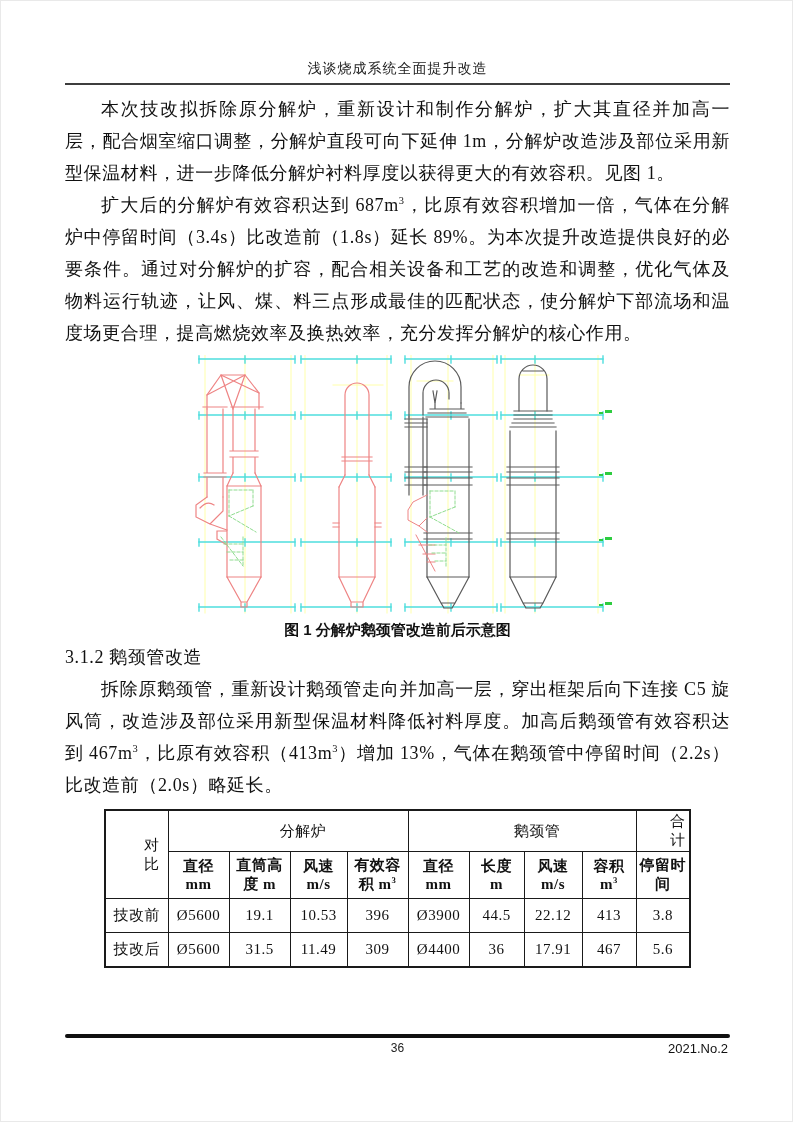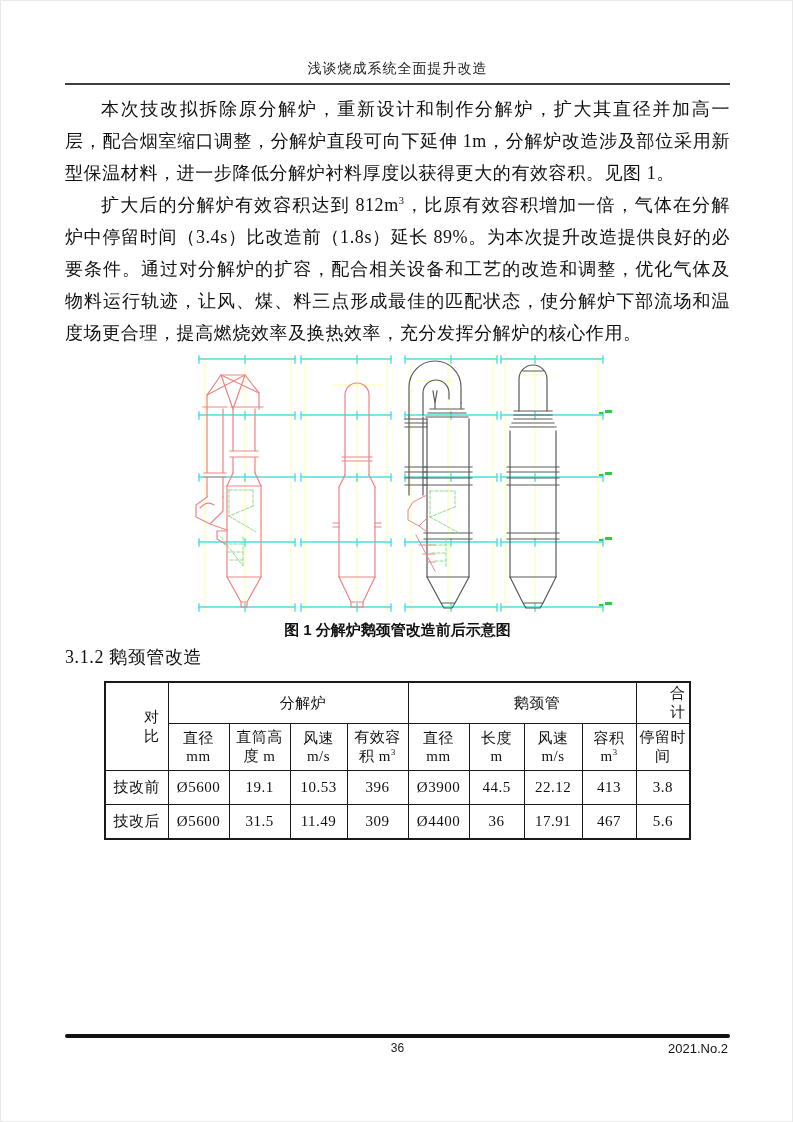"扩大后的分解炉有效容积达到 812m" span { text: 812m -> 687m }
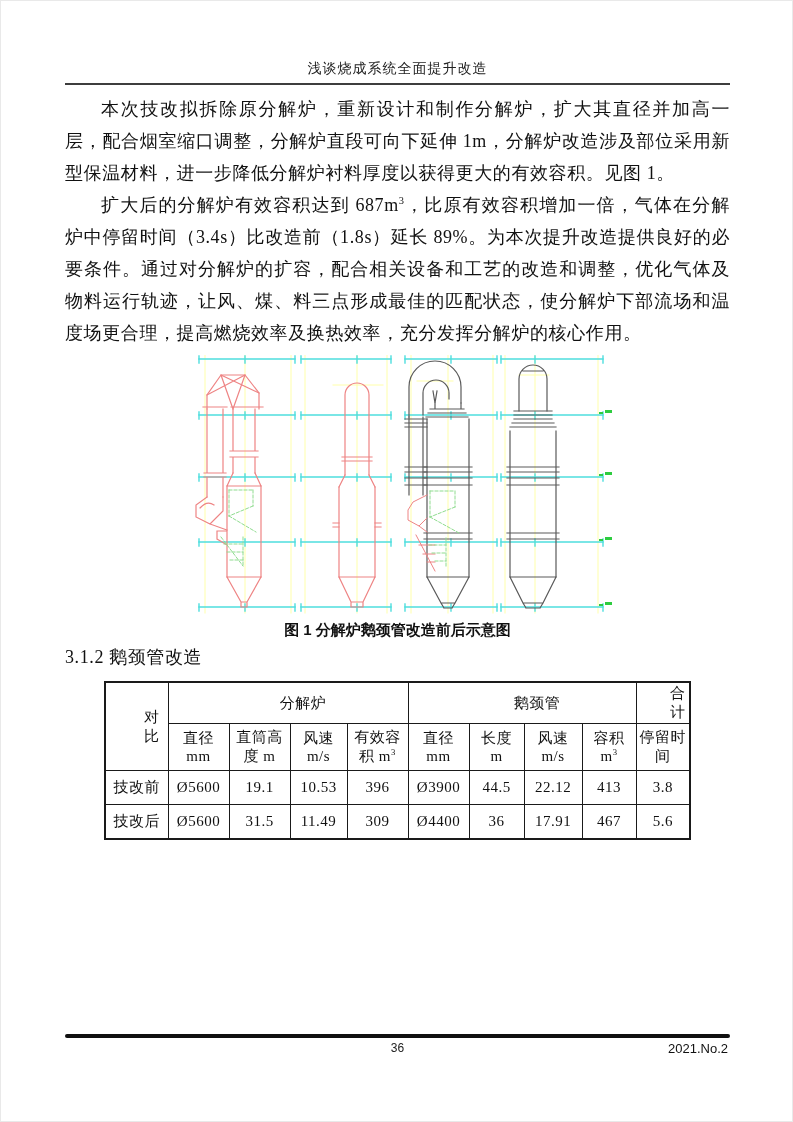"拆除原鹅颈管，重新设计鹅颈管走向并加高一层，穿出框架后向下连接 C5" p.body-par { html: none -> <p><span>拆除原鹅颈管，重新设计鹅颈管走向并加高一层，穿出框架后向下连接 C5 旋风筒，改造涉及部位采用新型保温材料降低衬料厚度。加高后鹅颈管有效容积达到 467m</span><sup>3</sup><span>，比原有效容积（413m</span><sup>3</sup><span>）增加 13%，气体在鹅颈管中停留时间（2.2s）比改造前（2.0s）略延长。</span></p> }
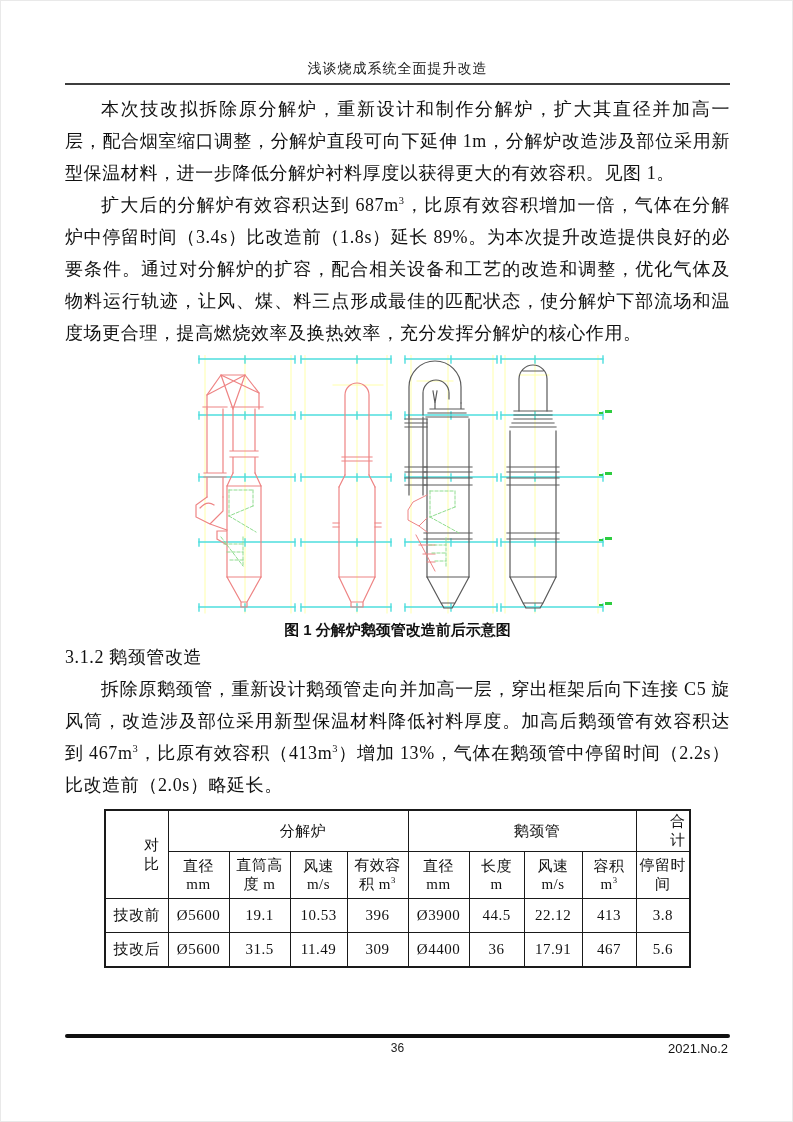"直径" tr.h2 th { font-weight: none -> bold }
